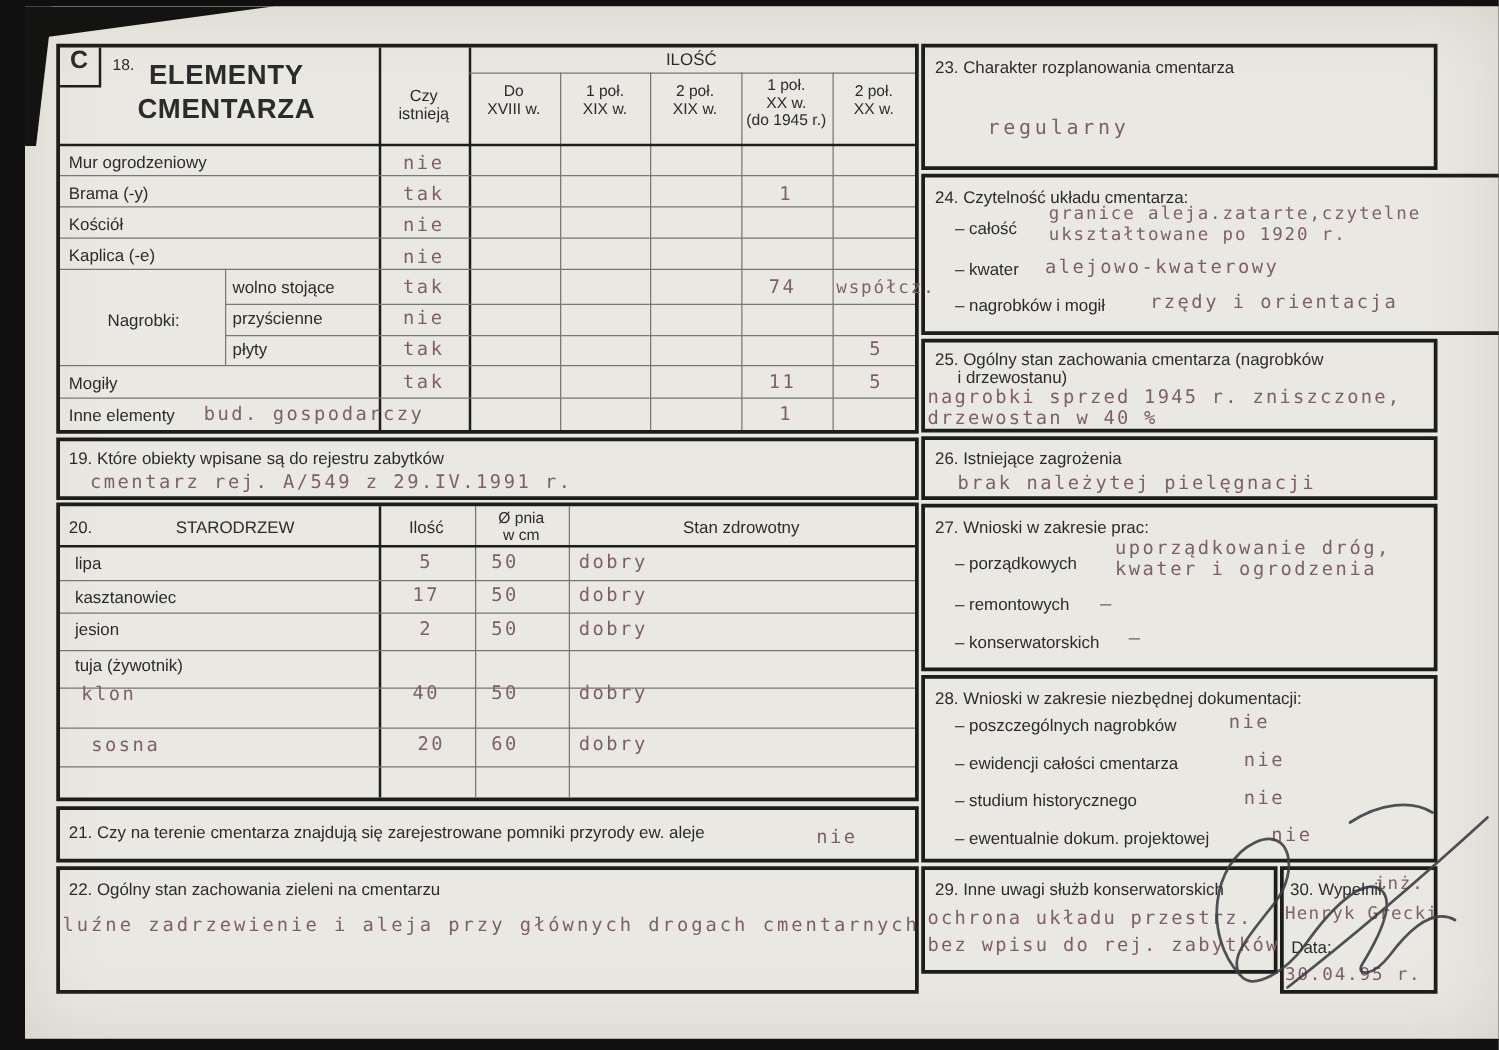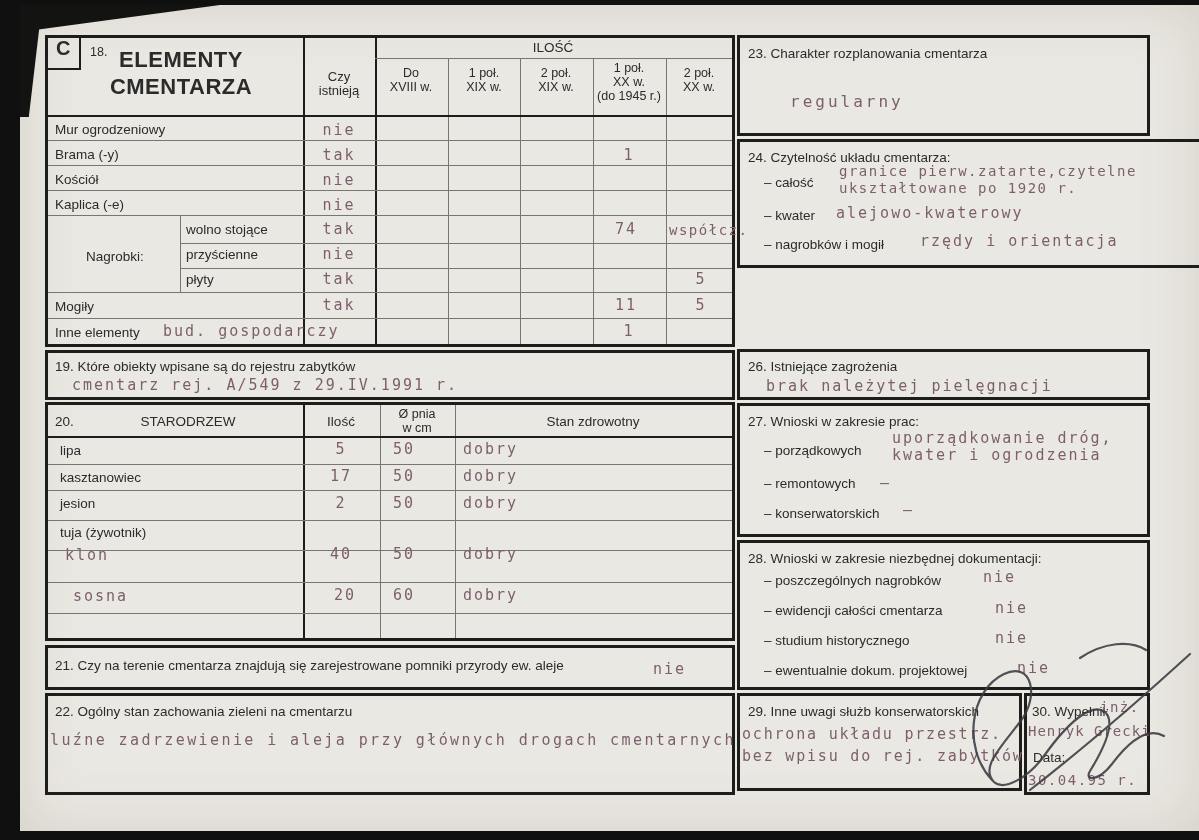"granice pierw.zatarte,czytelne" span.t { text: pierw.zatarte,czytelne -> aleja.zatarte,czytelne }
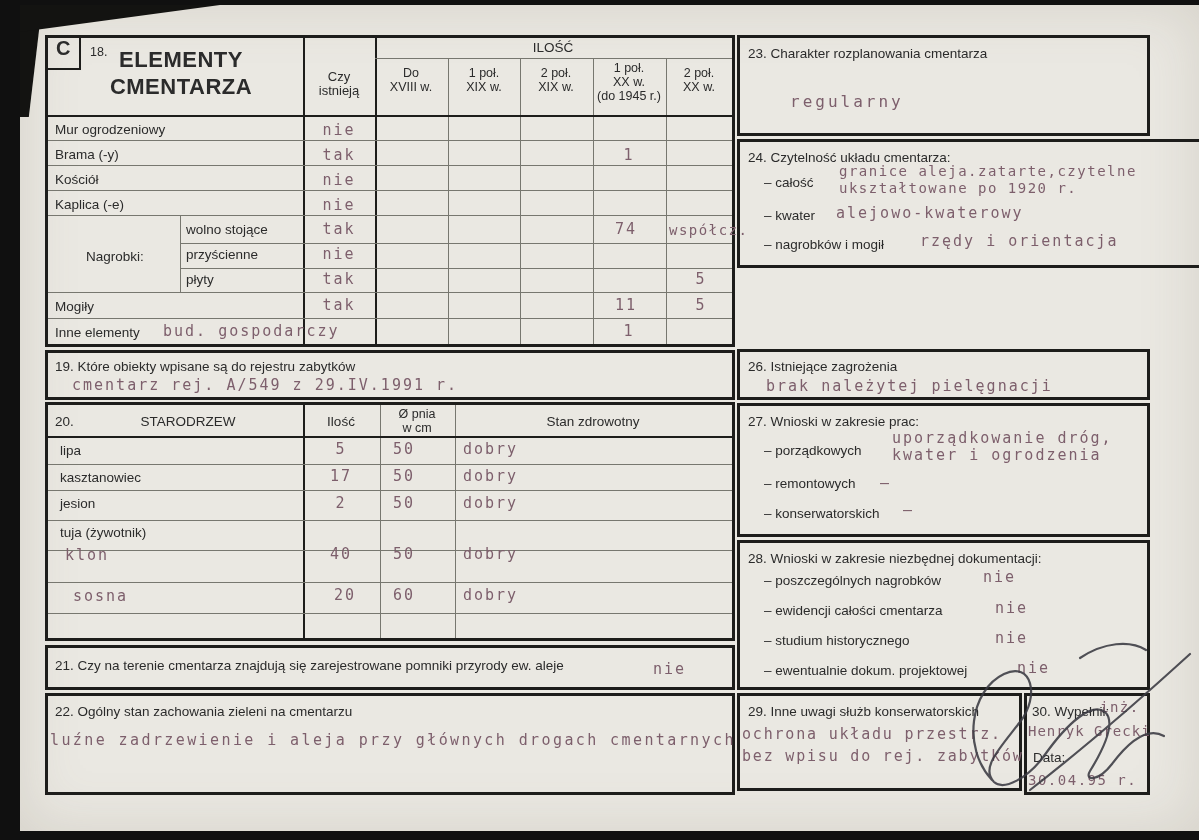"25. Ogólny stan zachowania cmentarza" div.sec { html: none -> <div> <span>25. Ogólny stan zachowania cmentarza (nagrobków</span> <span>i drzewostanu)</span> <span>nagrobki sprzed 1945 r. zniszczone,</span> <span>drzewostan w 40 %</span> </div> }
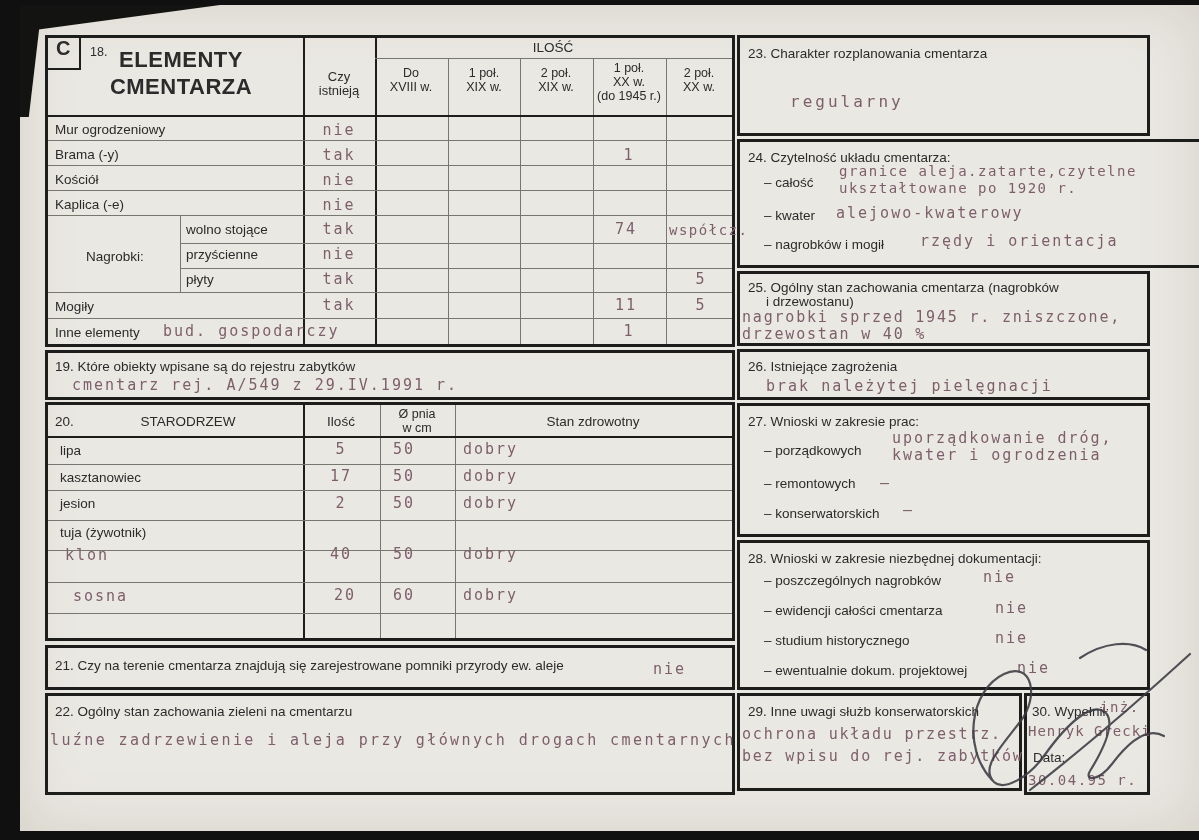"29. Inne uwagi służb konserwatorskich" div.sec { height: 98px -> 86px }
